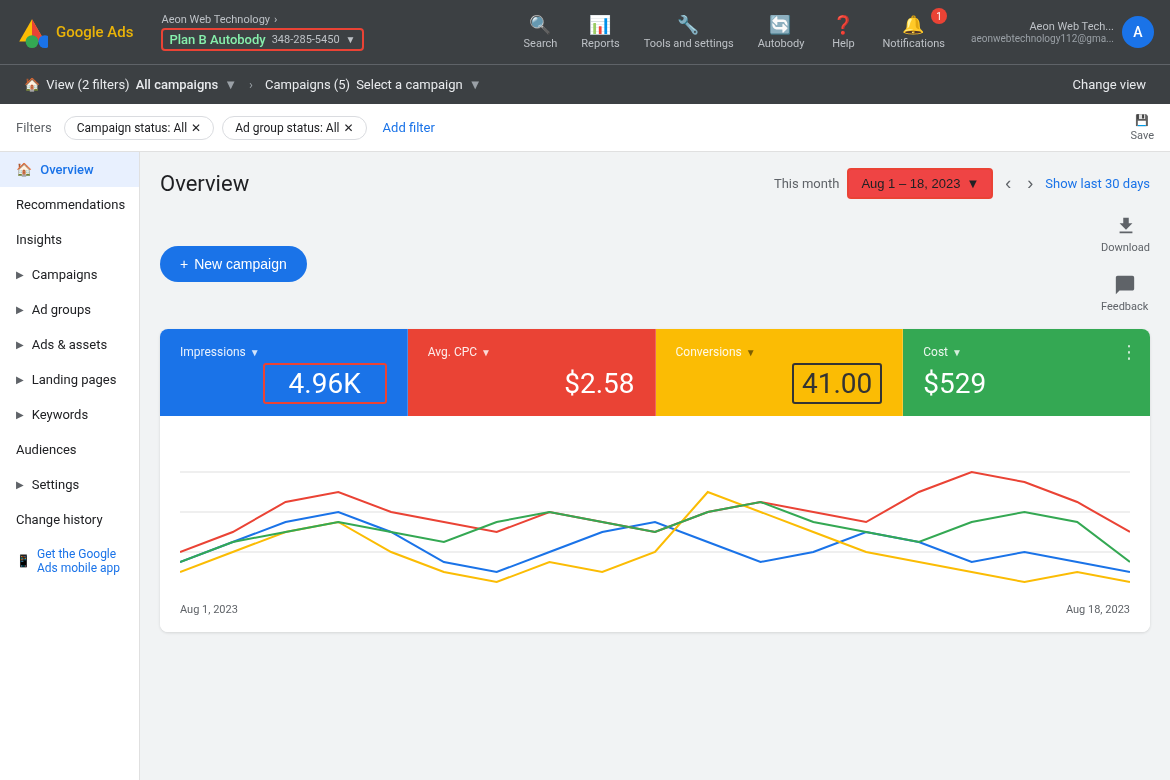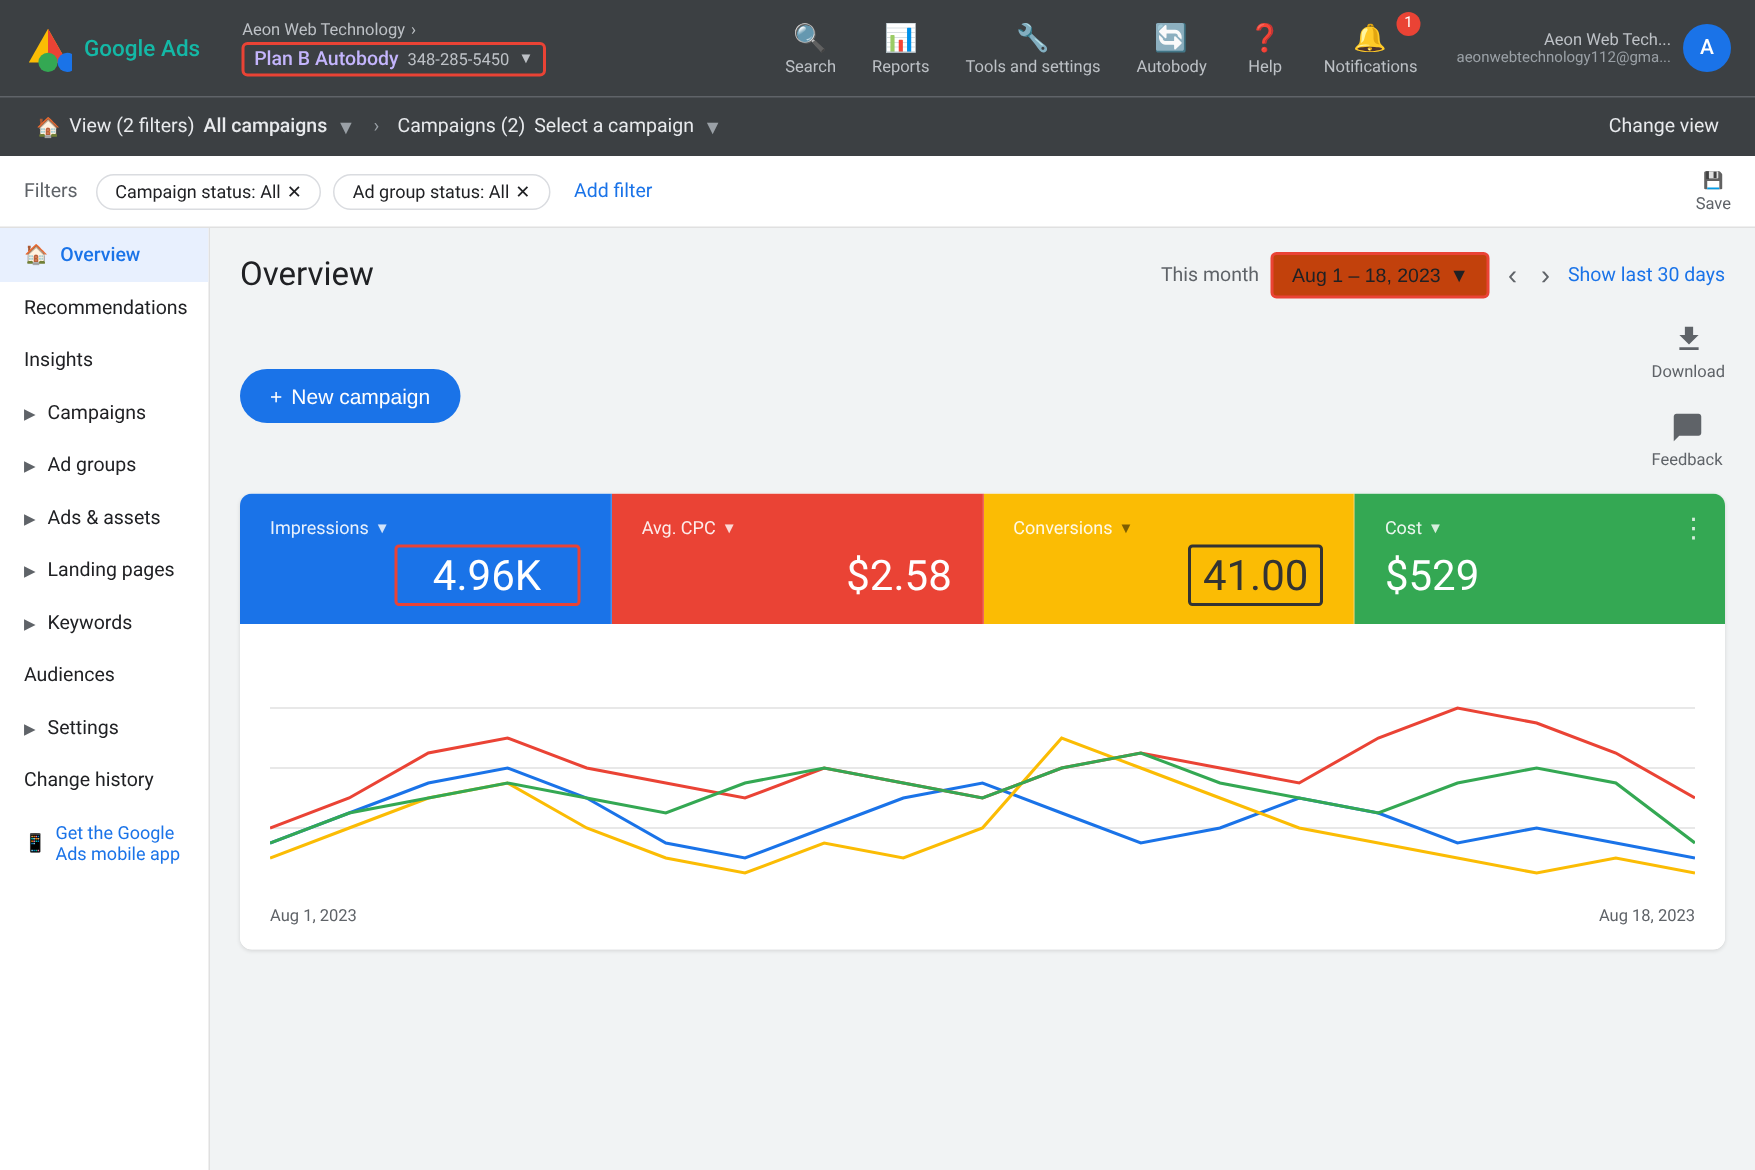"Google Ads" .logo-text { color: #14b8a6 -> #eab308 }
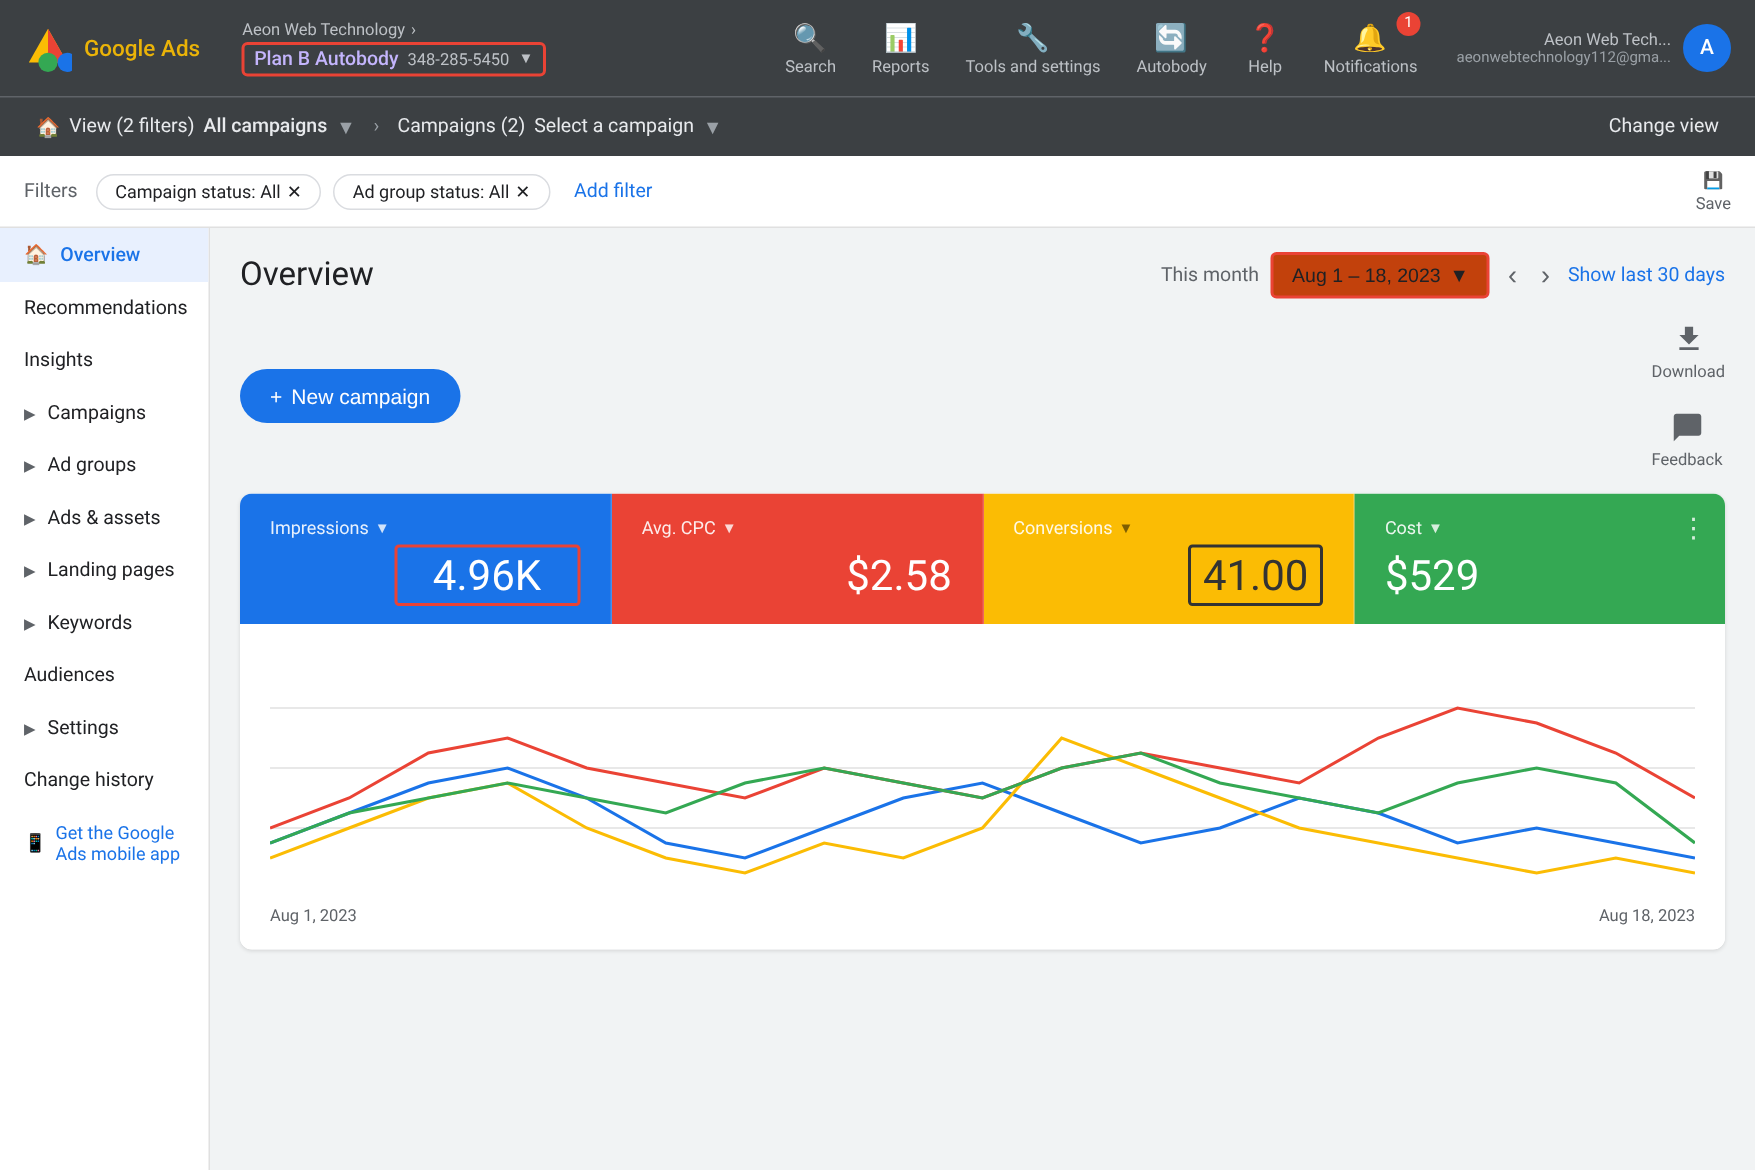"Plan B Autobody" .account-name { color: #c4b5fd -> #86efac }
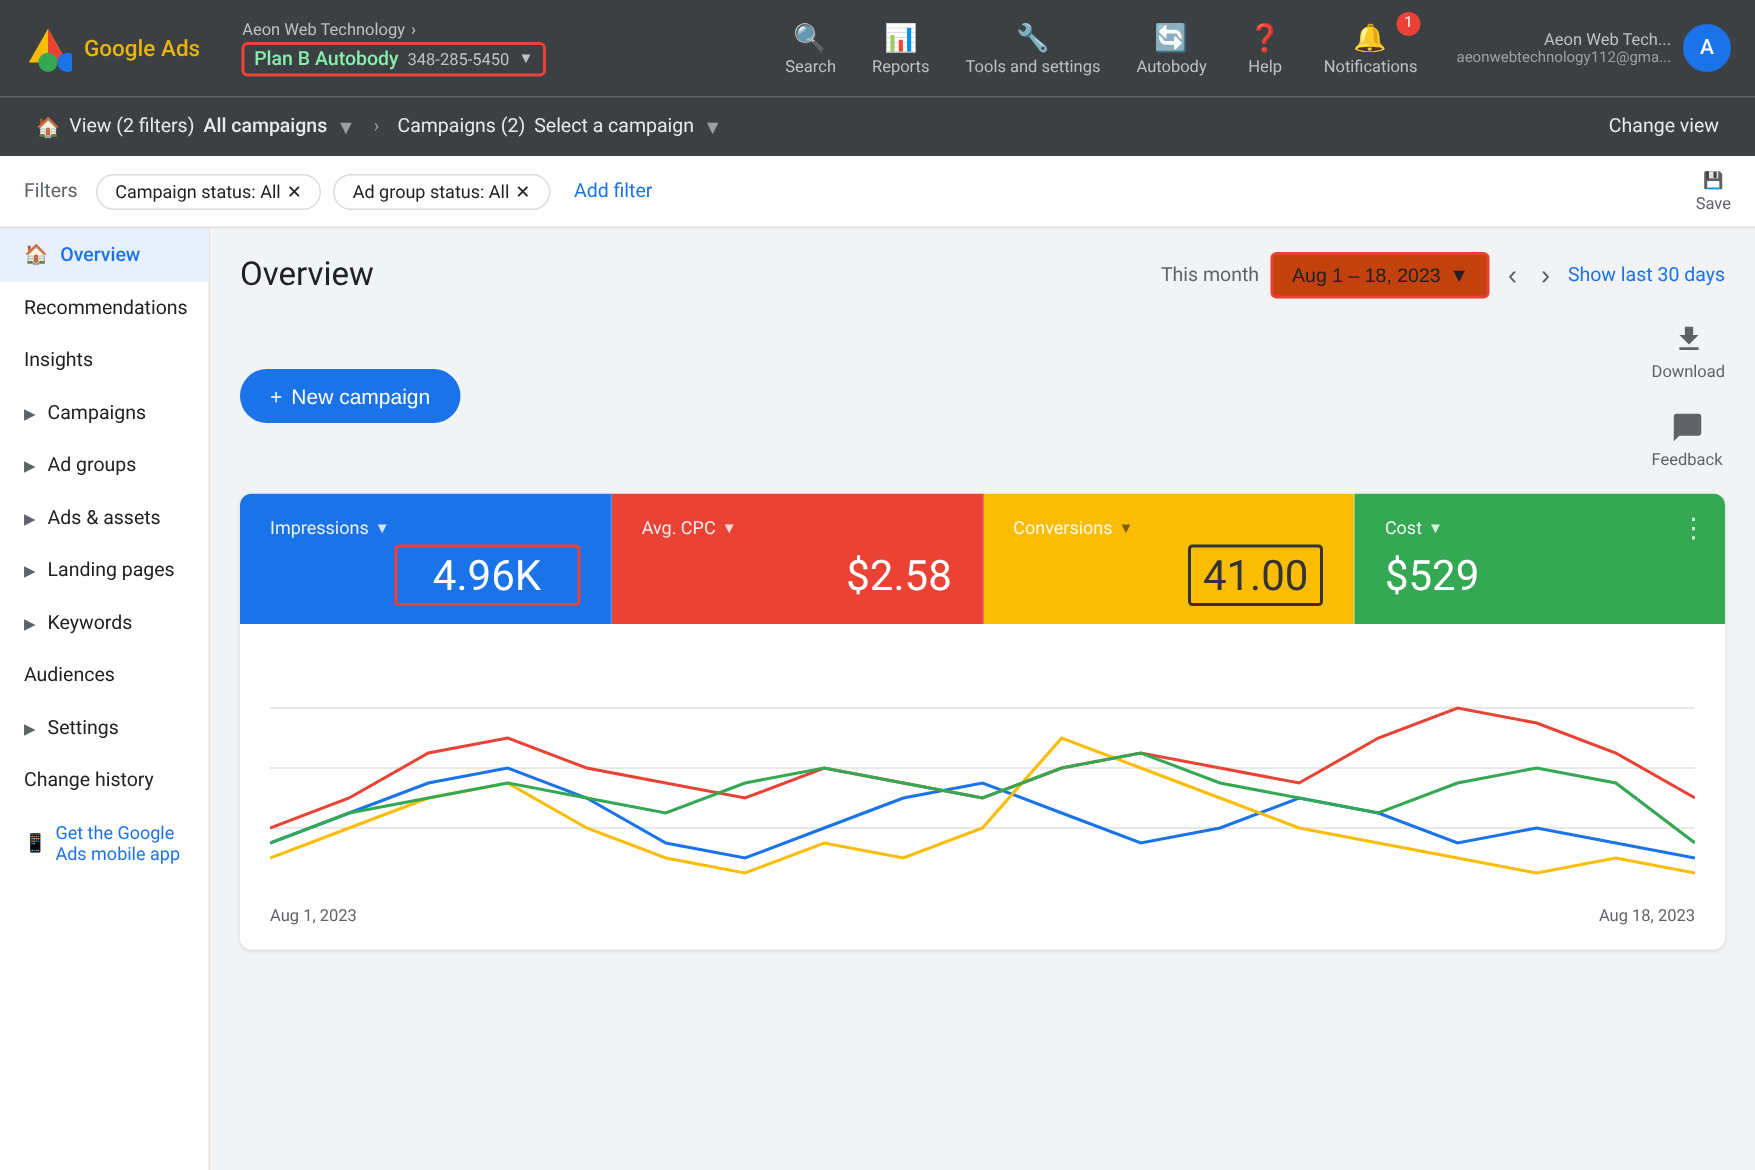"Campaigns (2)" span { text: 2 -> 5 }
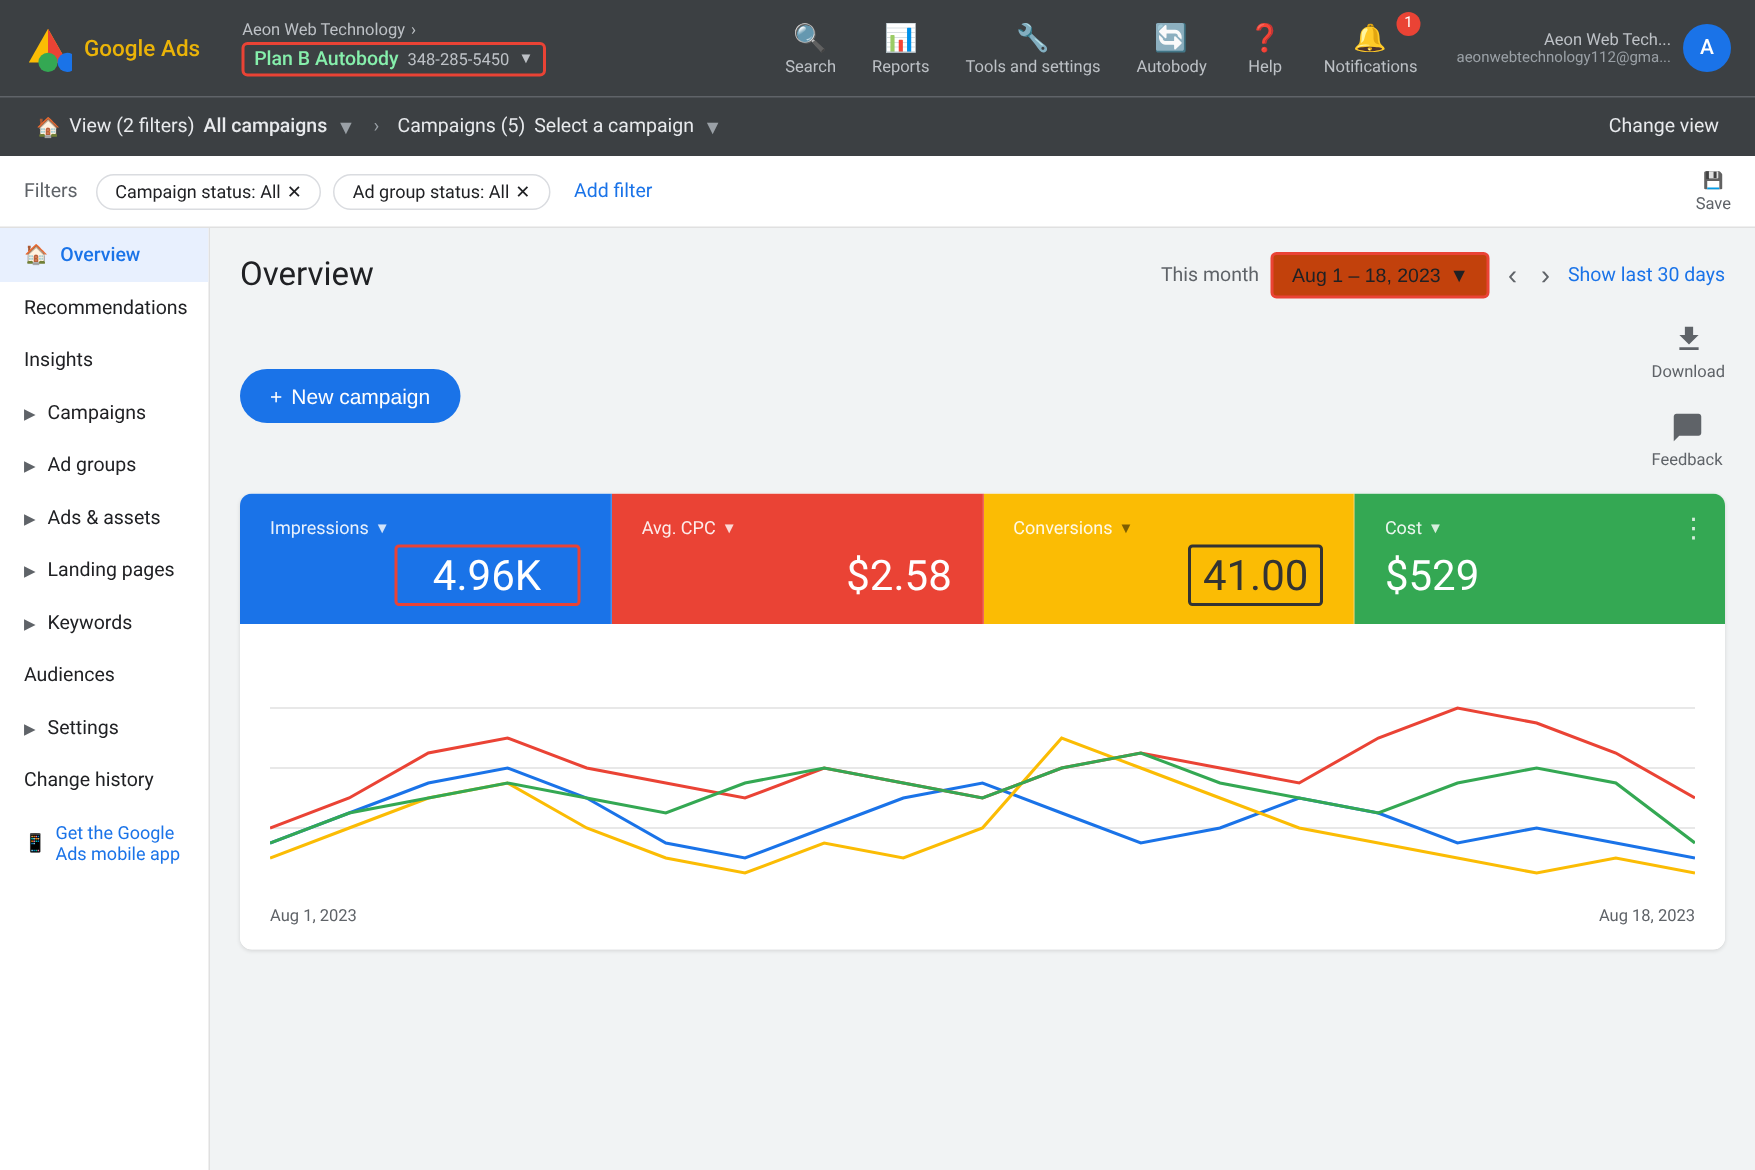"Aug 1 – 18, 2023" .date-range-btn { background: #c2410c -> #ef4444 }
